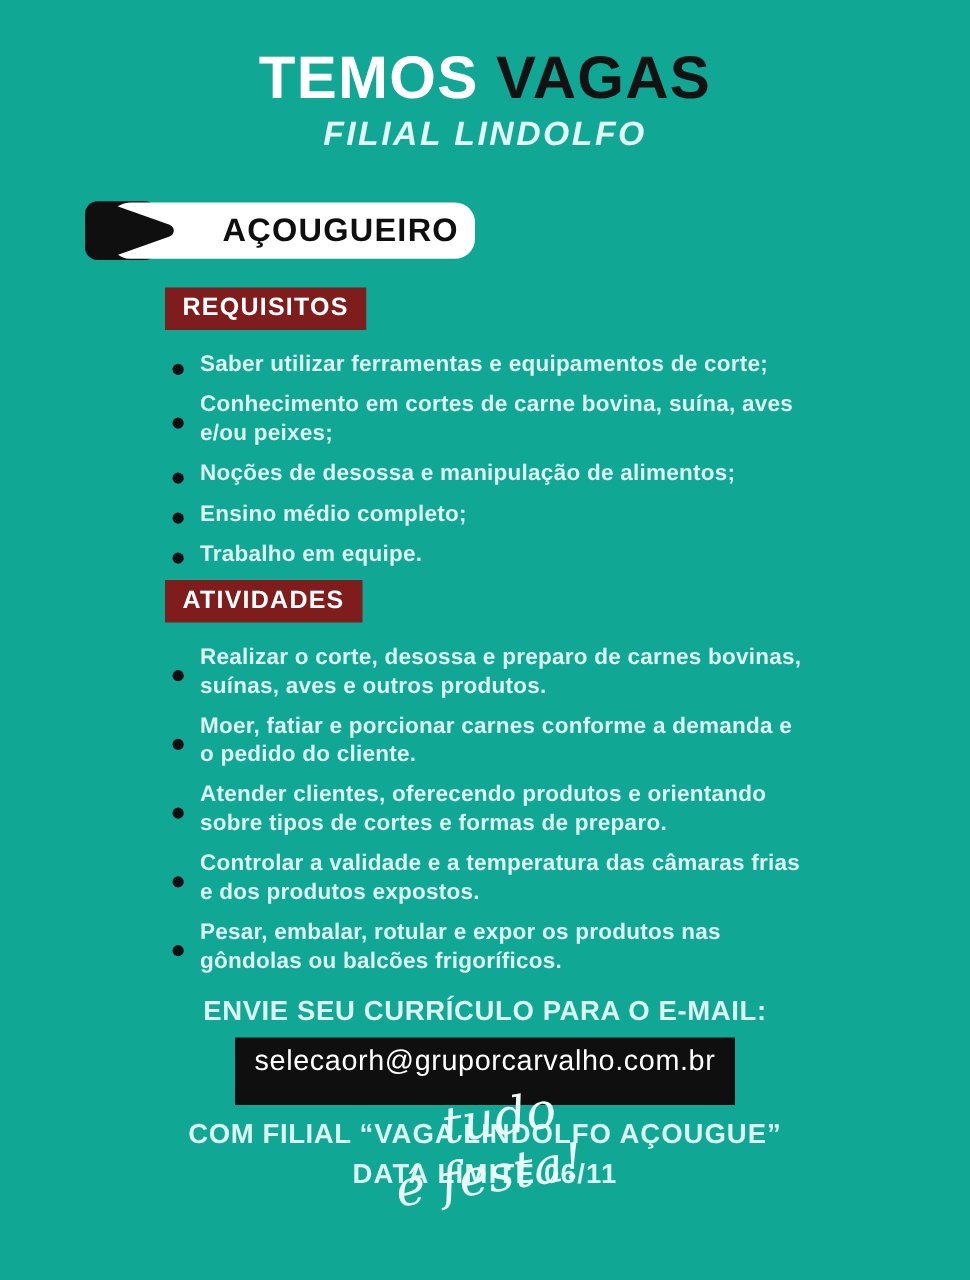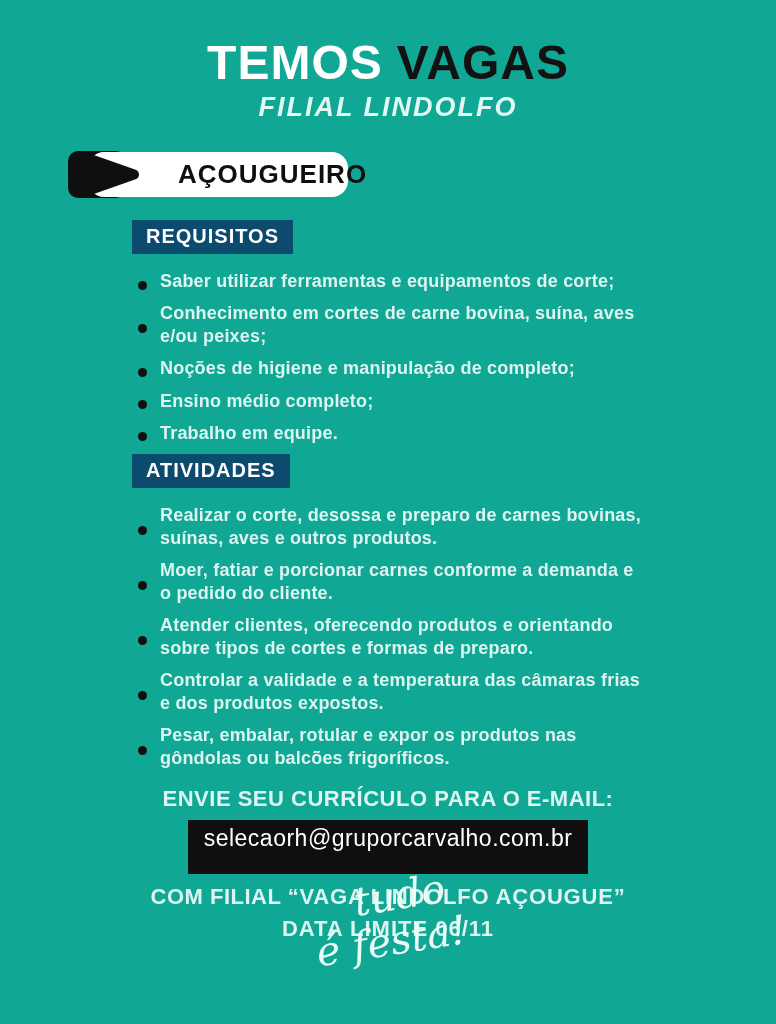"AÇOUGUEIRO" .badge-row { margin: 28px 0 0 68px -> 38px 0 0 68px; padding-left: none -> 32px }
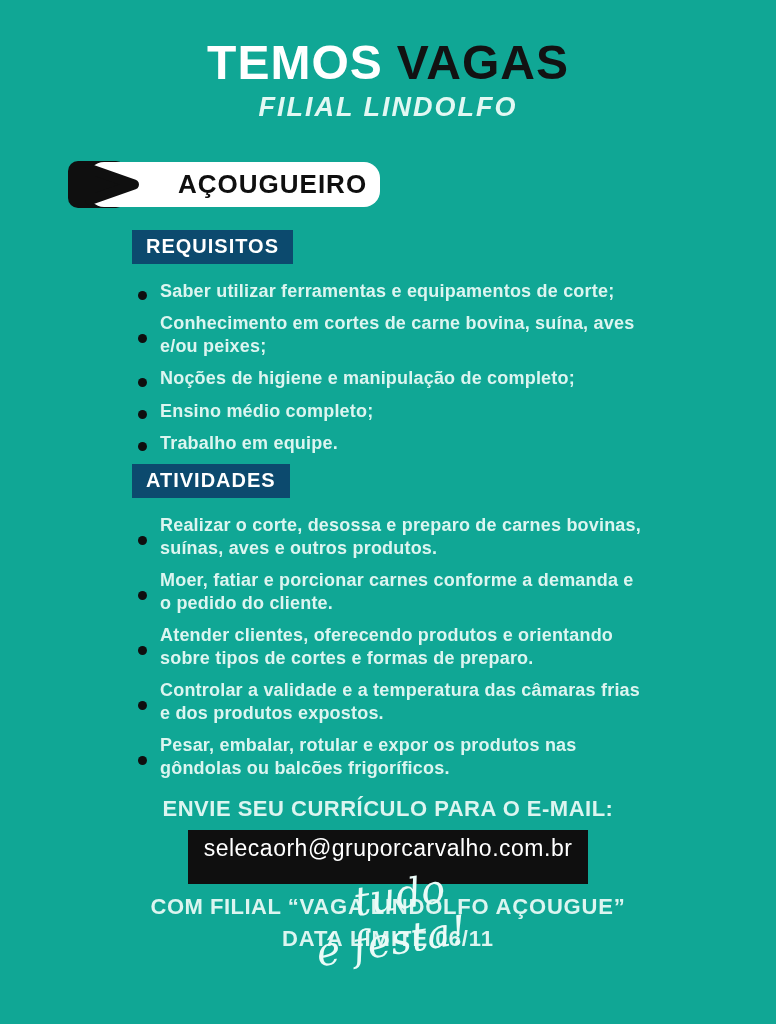"REQUISITOS" .label { background: #0c4a6e -> #7f1d1d }
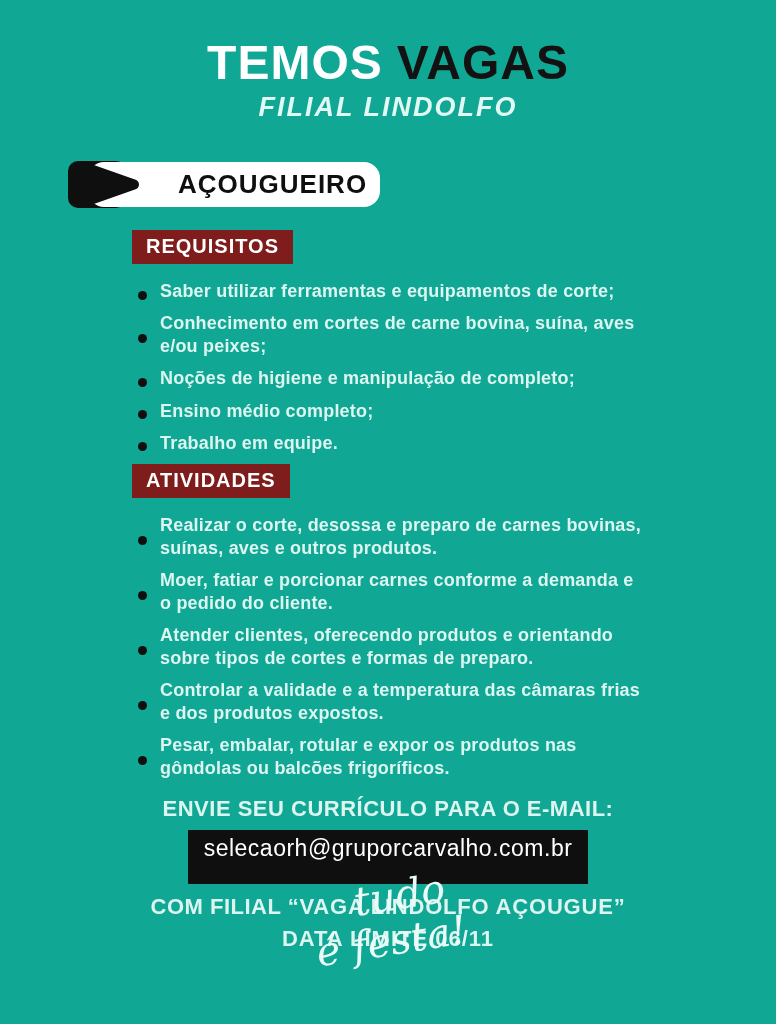"Noções de higiene e manipulação" span.li-text { text: higiene e manipulação de completo -> desossa e manipulação de alimentos }
